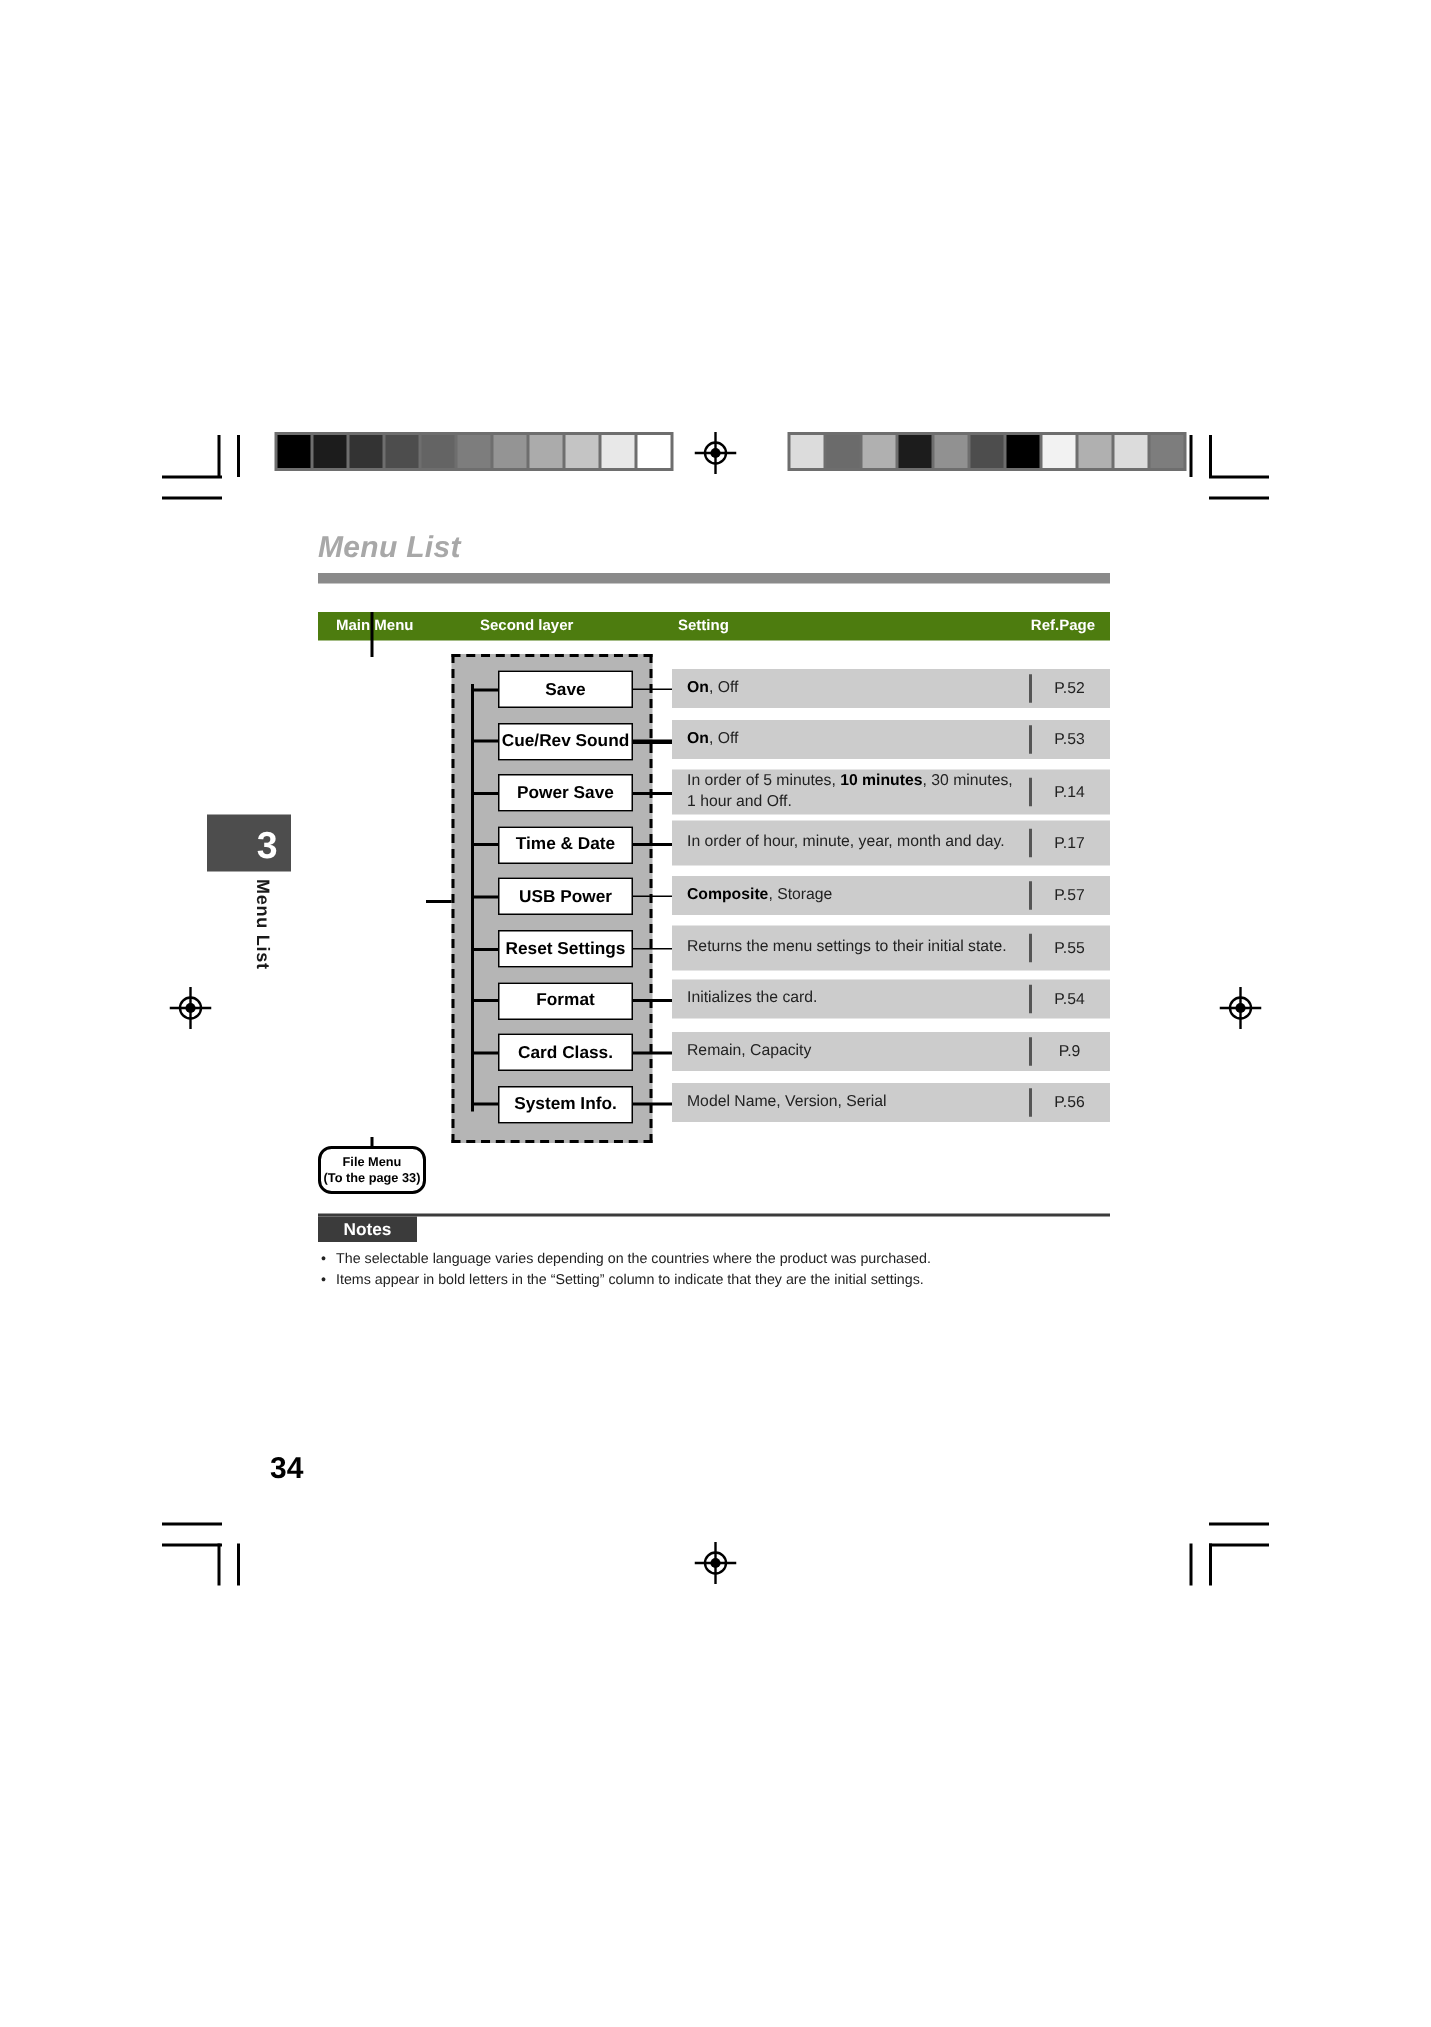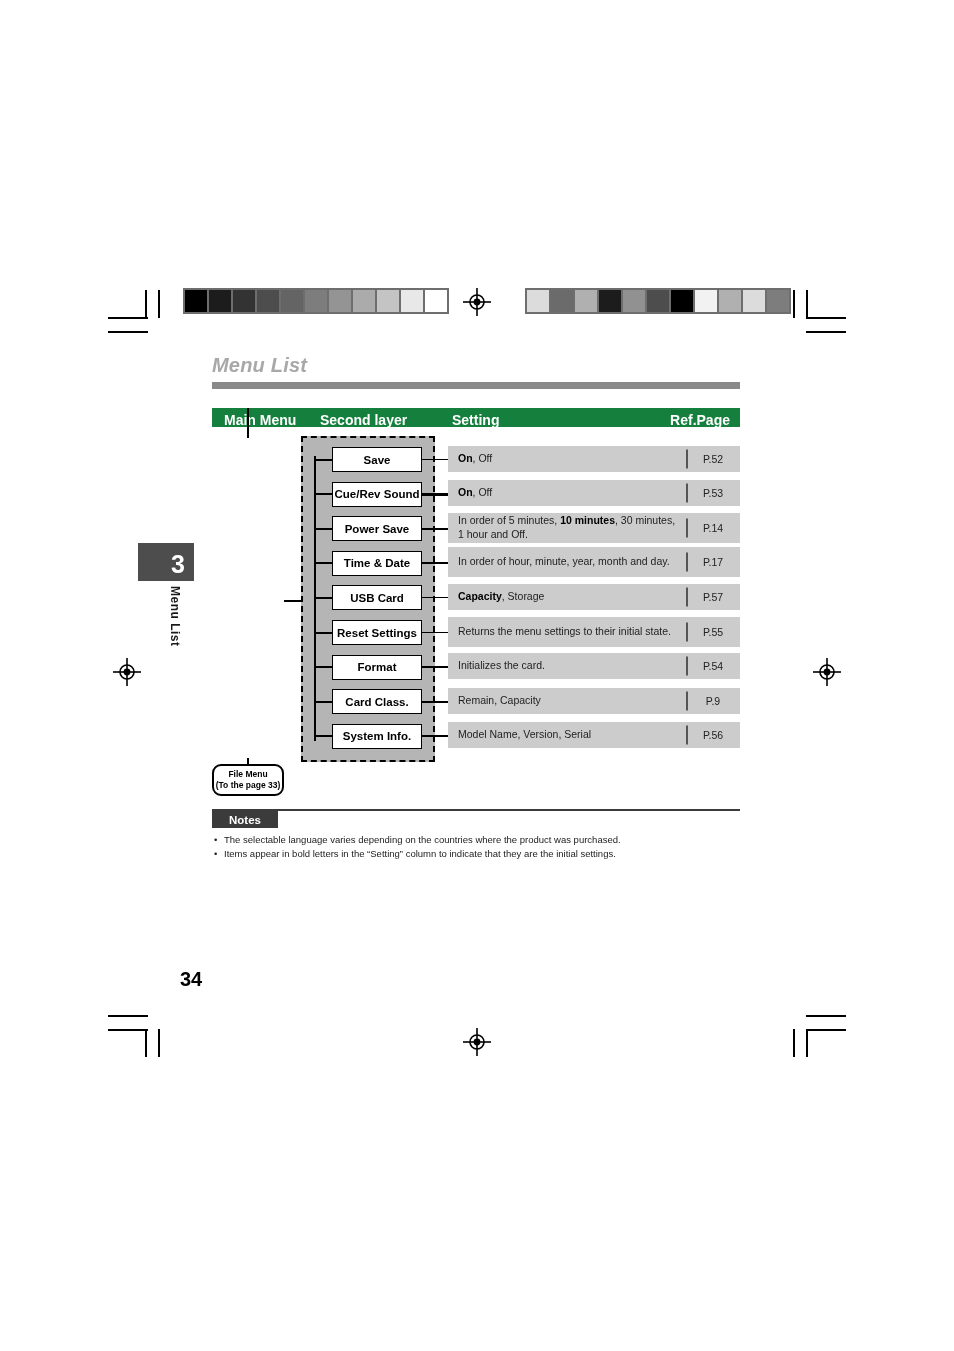"Main Menu" #table-header { background: #15803d -> #4d7c0f; font-size: 14px -> 10px }
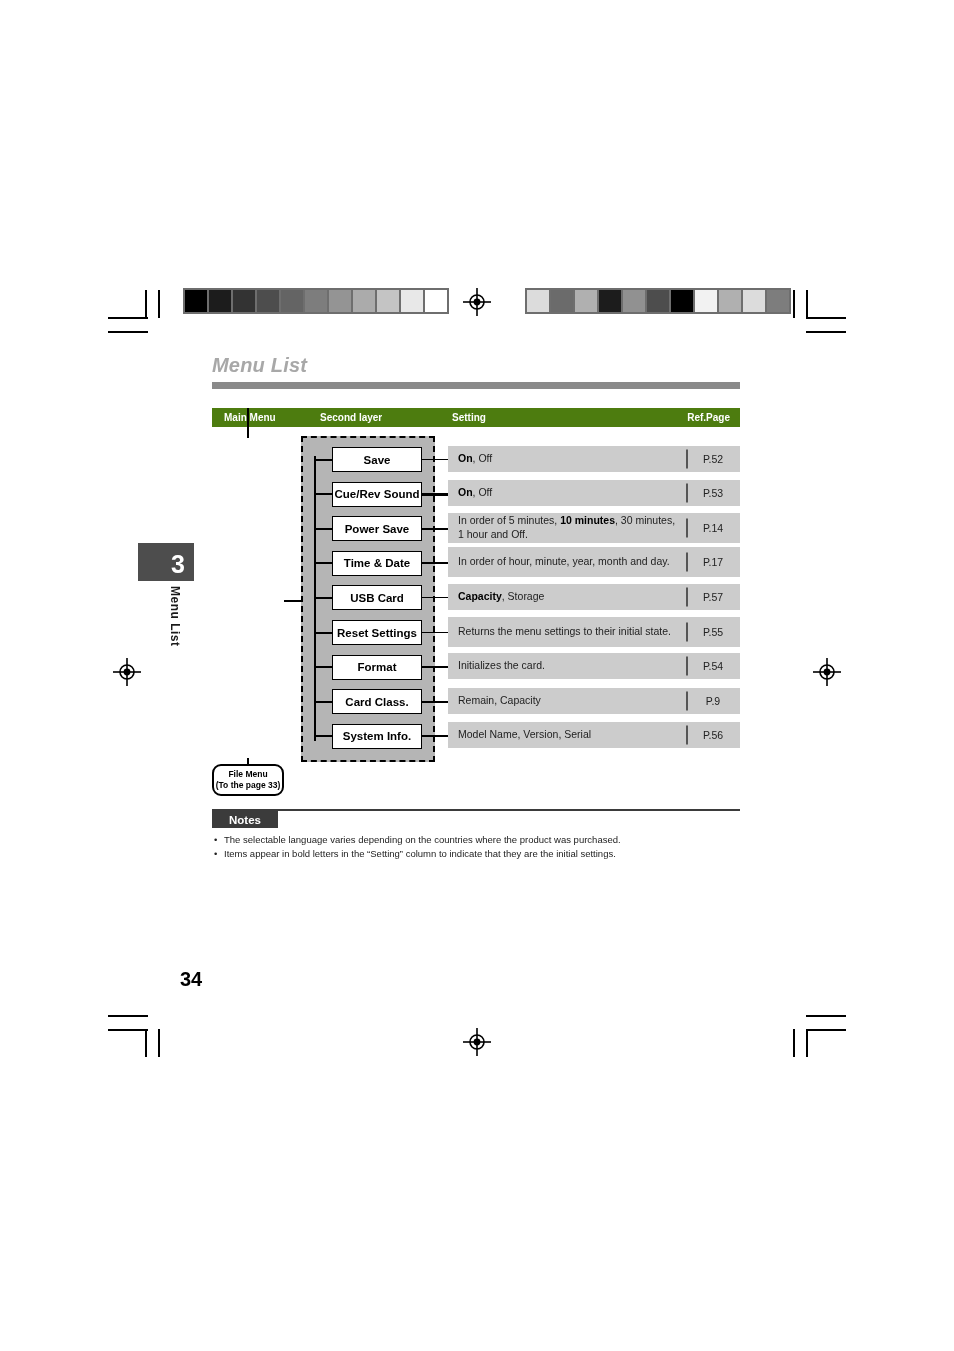"USB Card" div.menu-box { text: Card -> Power }
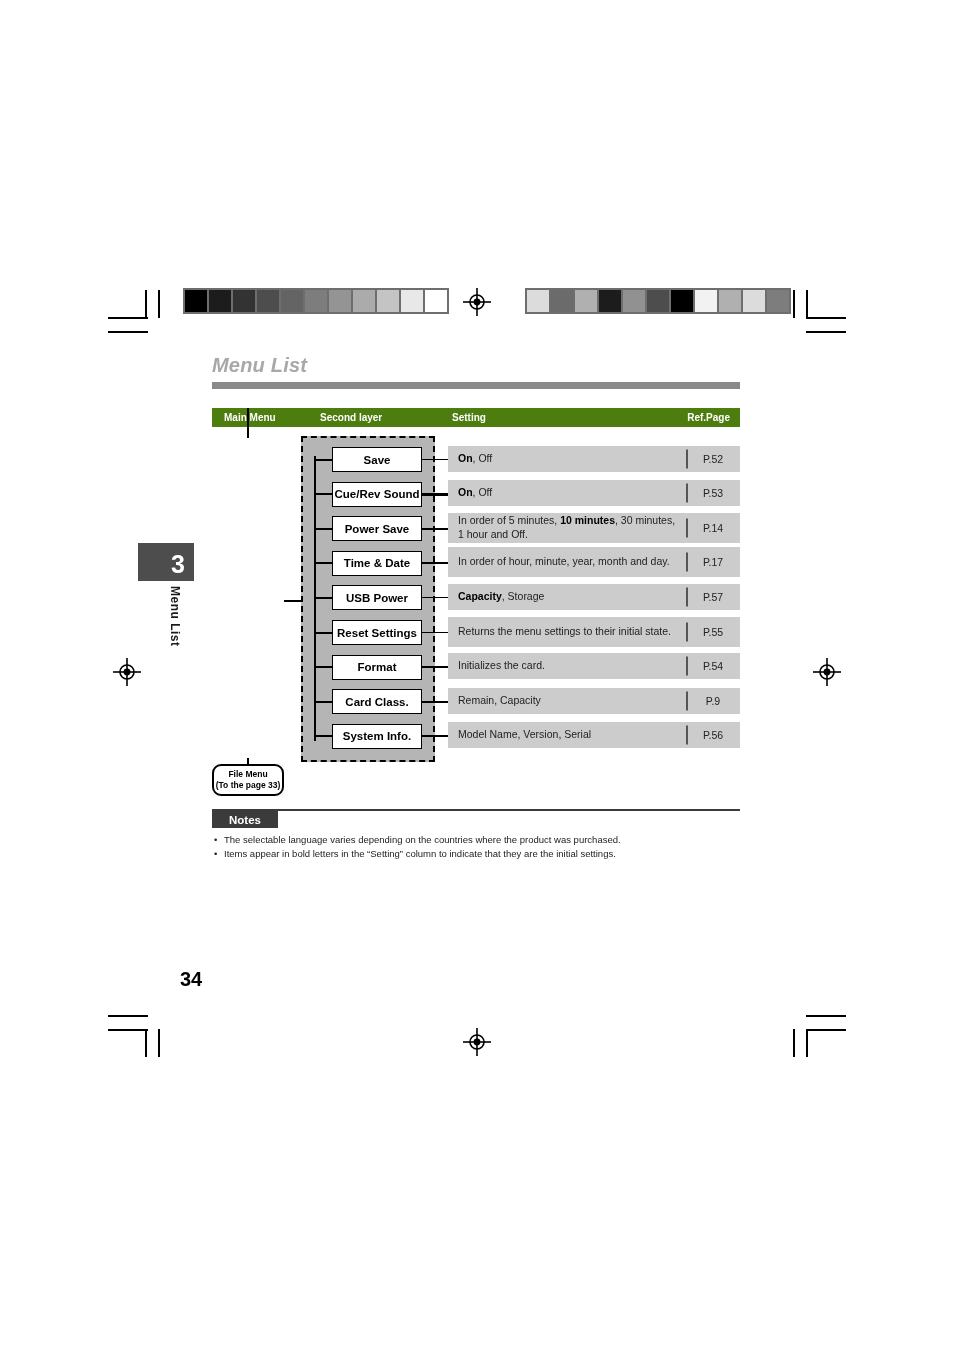"Capacity" b { text: Capacity -> Composite }
